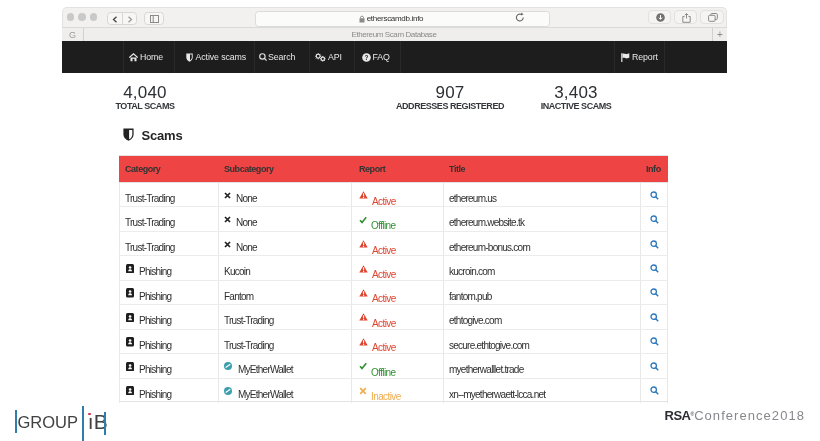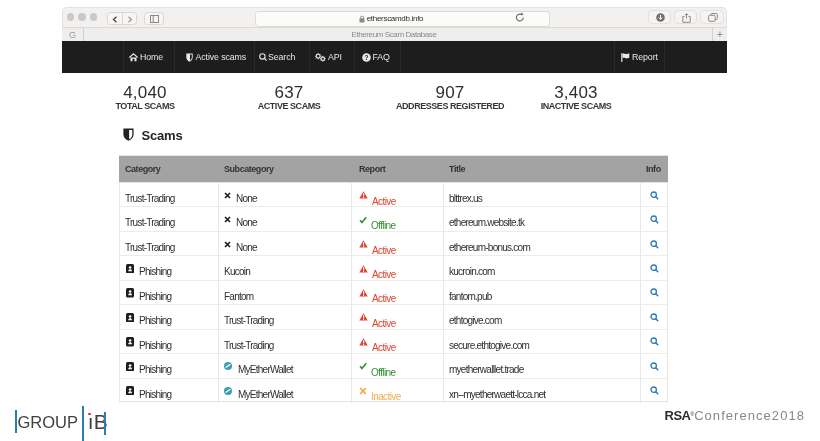"637" div.stat { html: <div> <div>637</div> <div>ACTIVE SCAMS</div> </div> -> none }
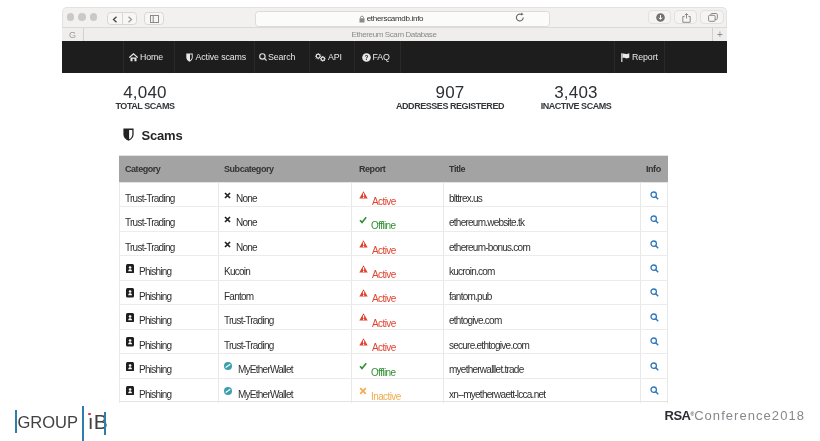"Category" #thead { background: #a3a3a3 -> #ef4444 }
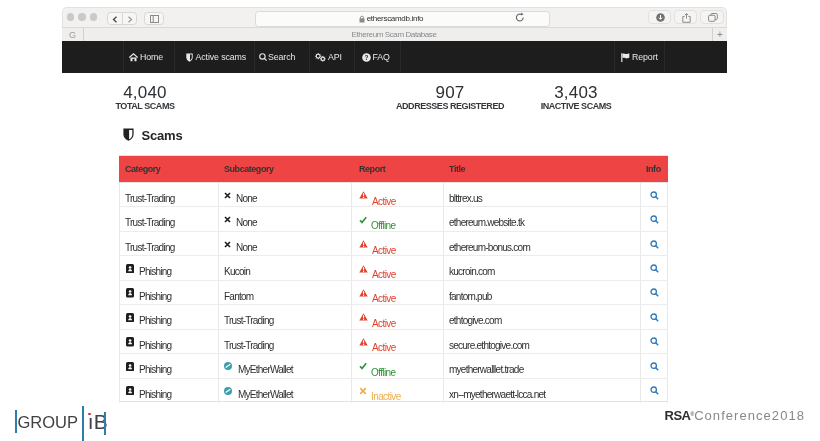"blttrex.us" div.cell { text: blttrex.us -> ethereum.us }
